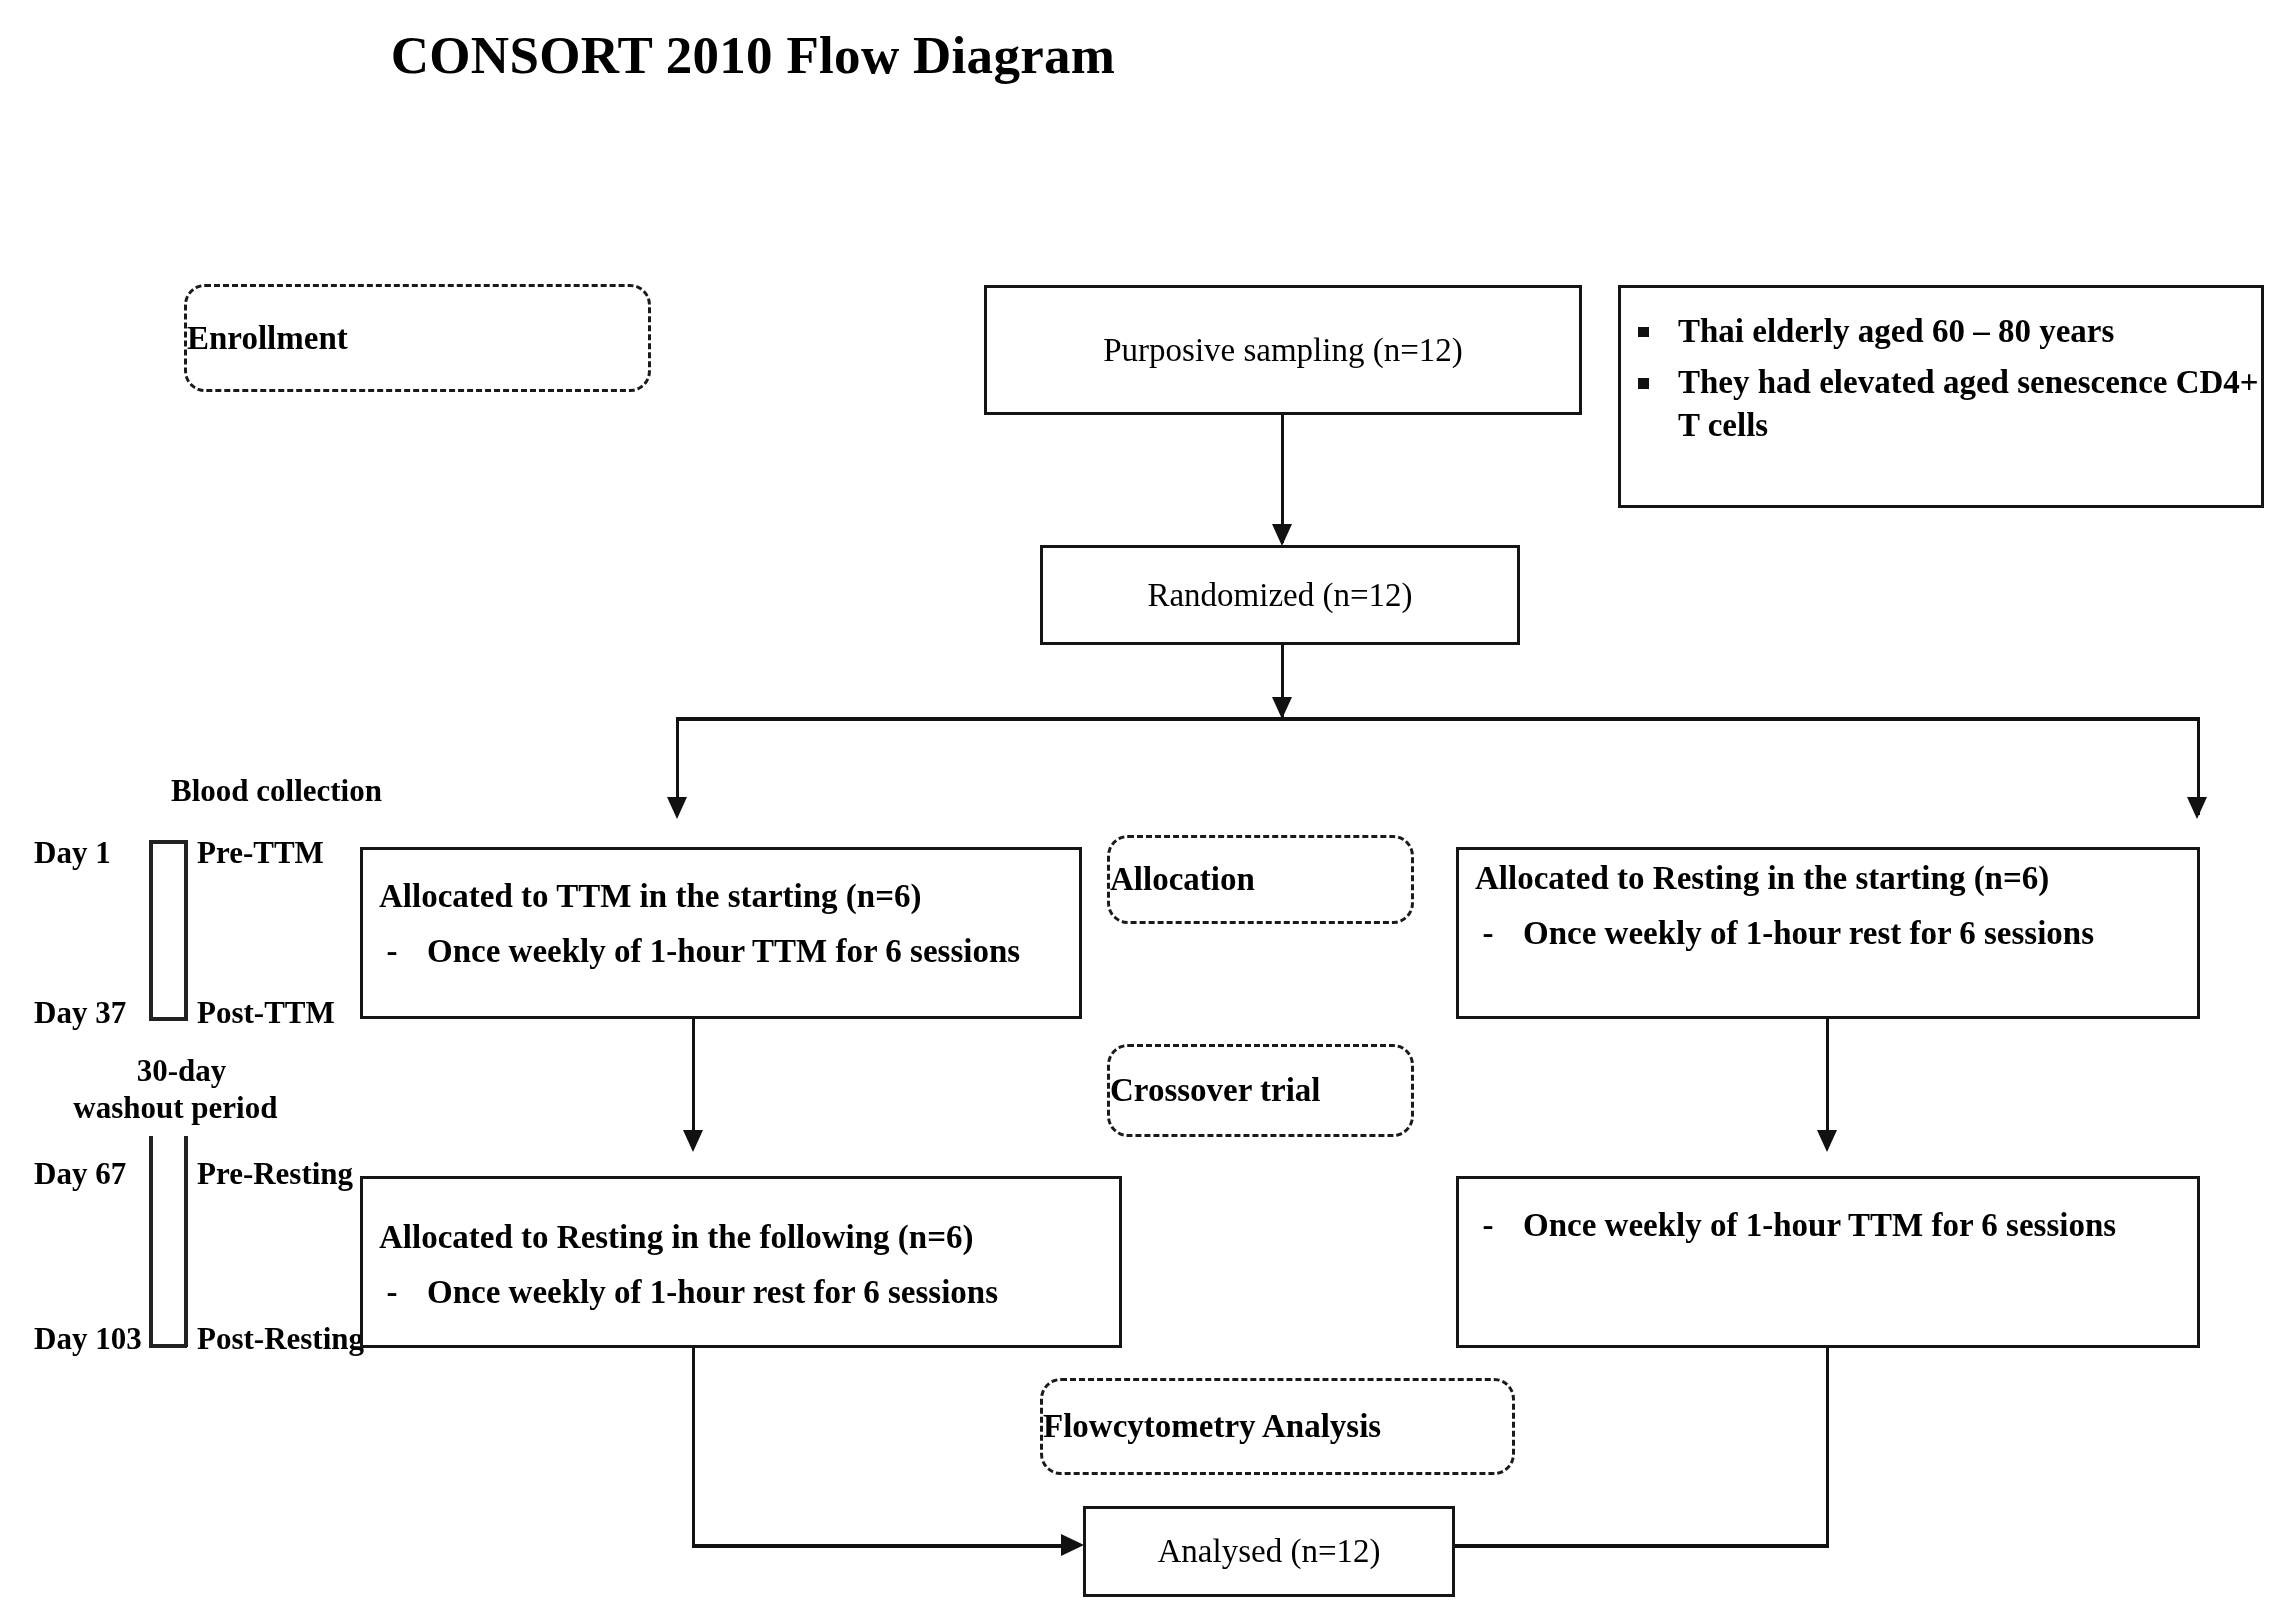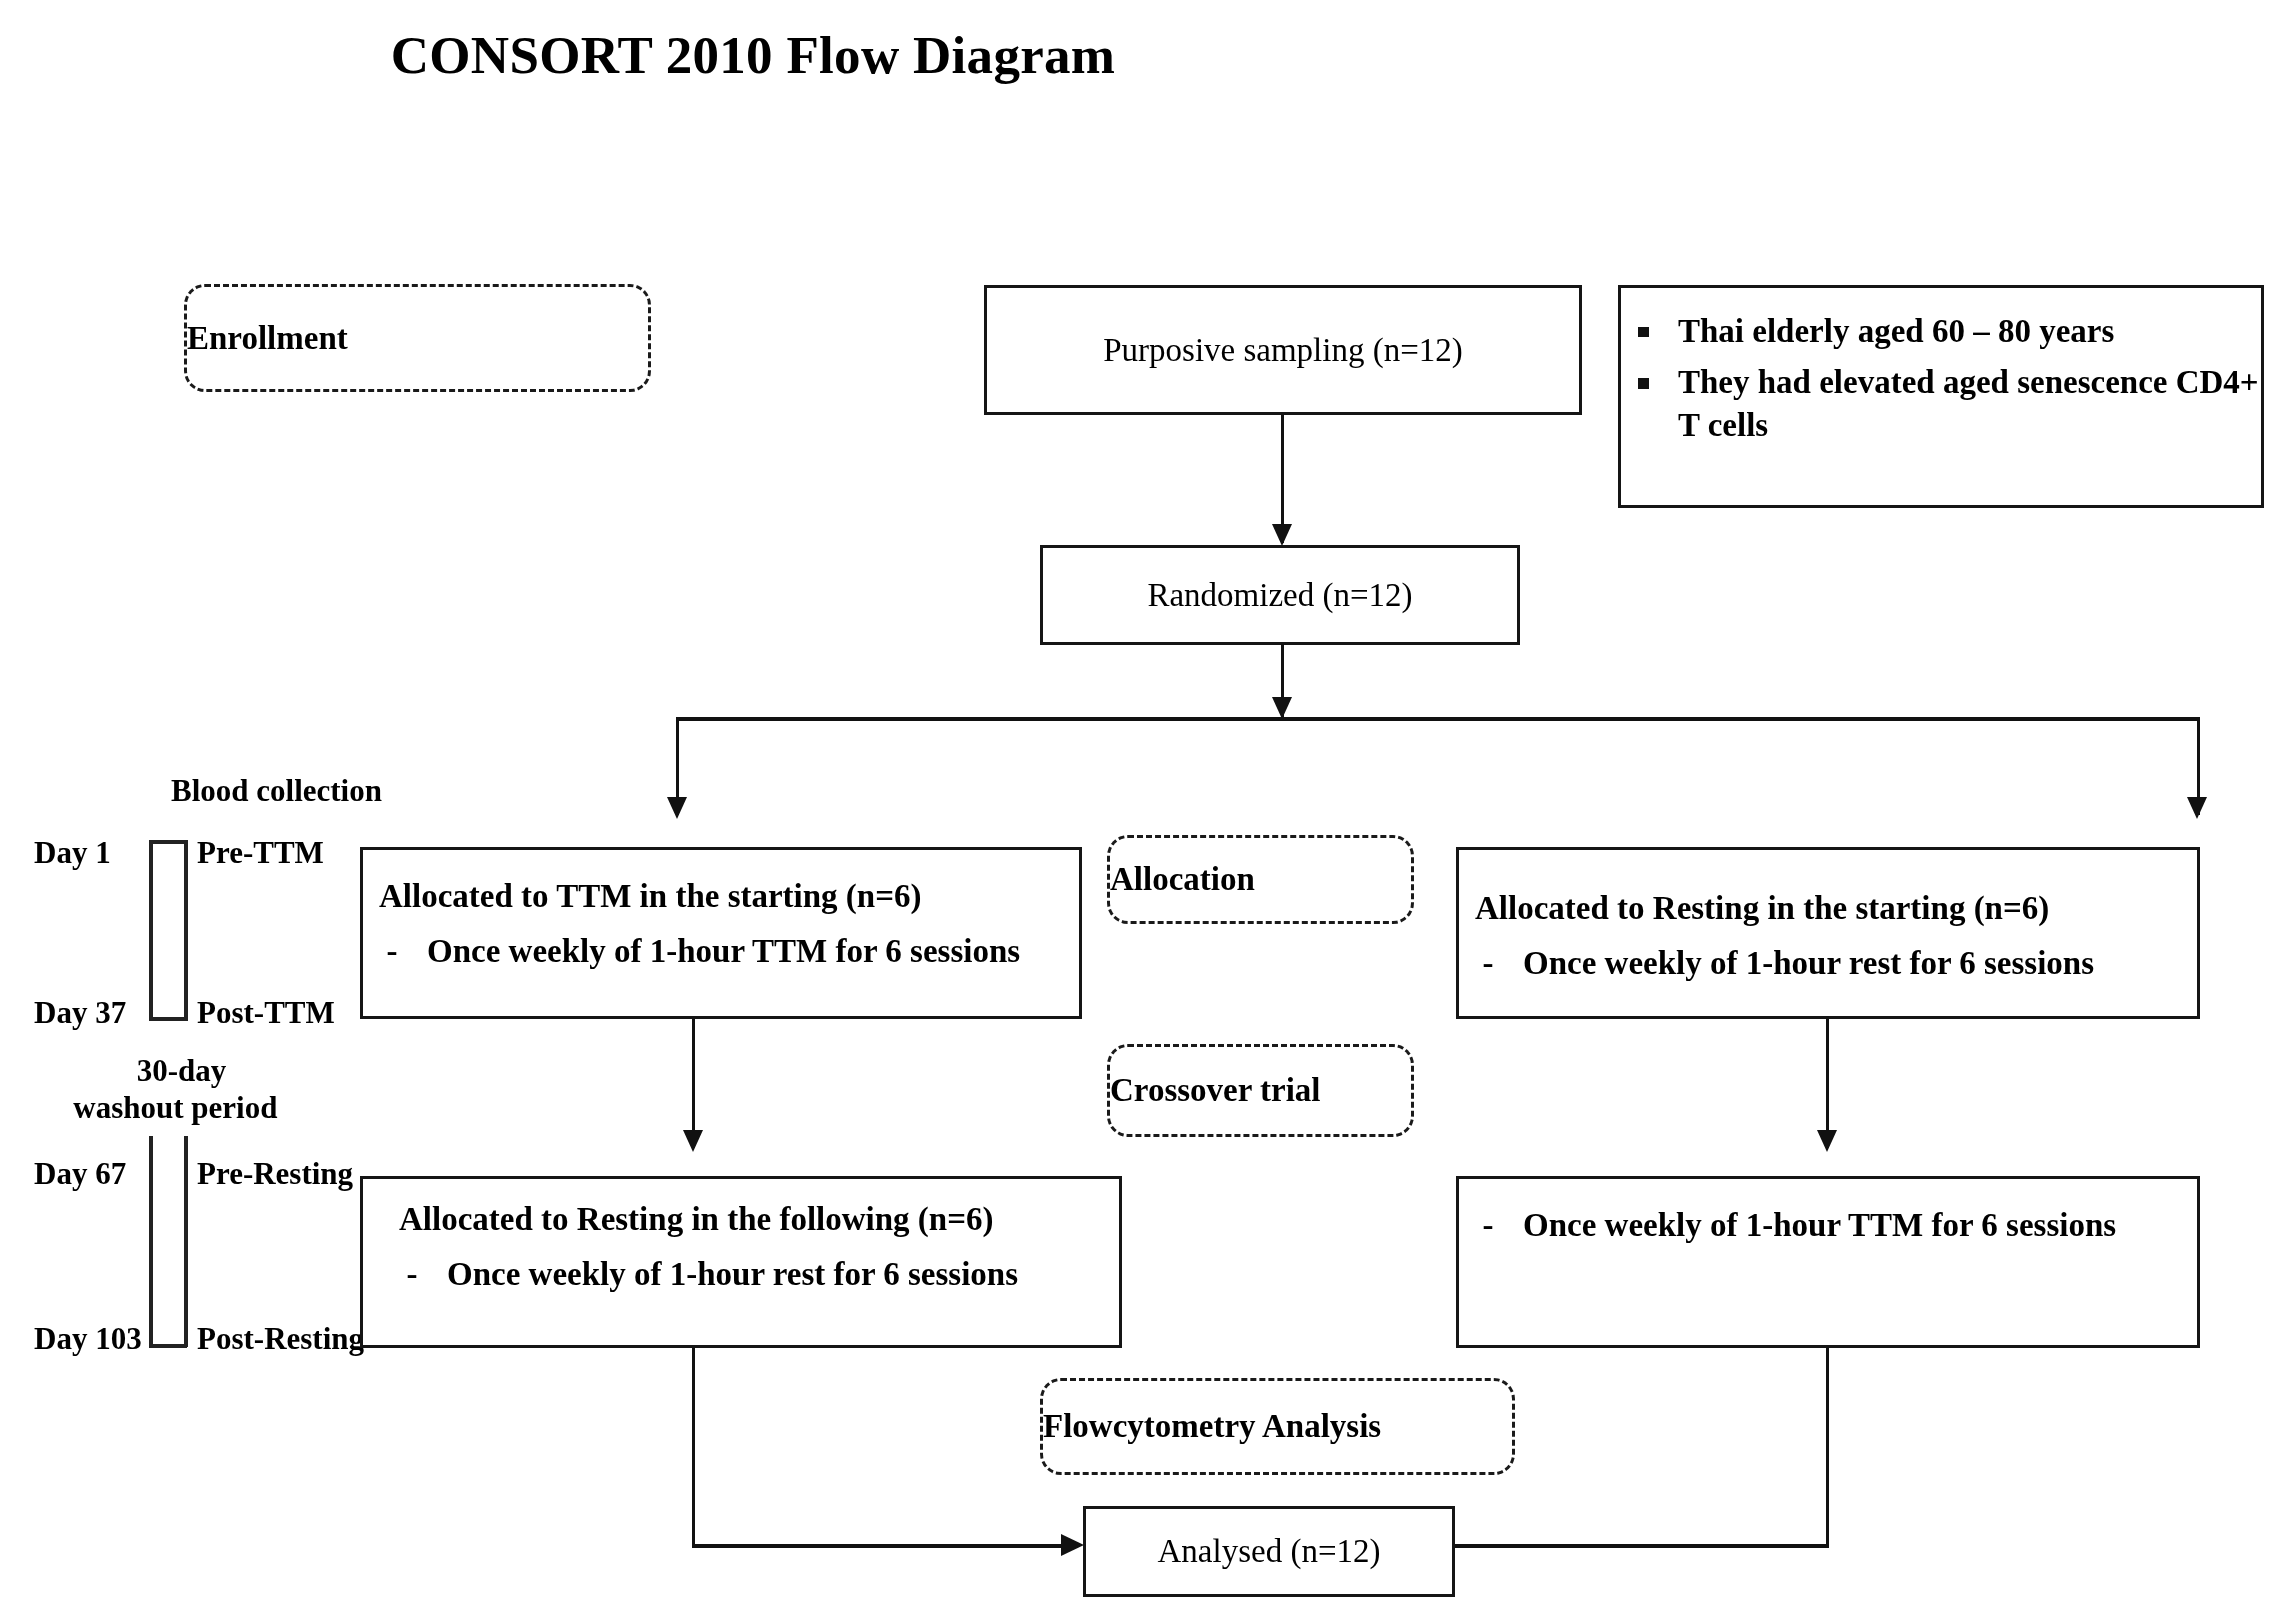"Allocated to Resting in the starting" div.box-inner { padding-top: 38px -> 8px }
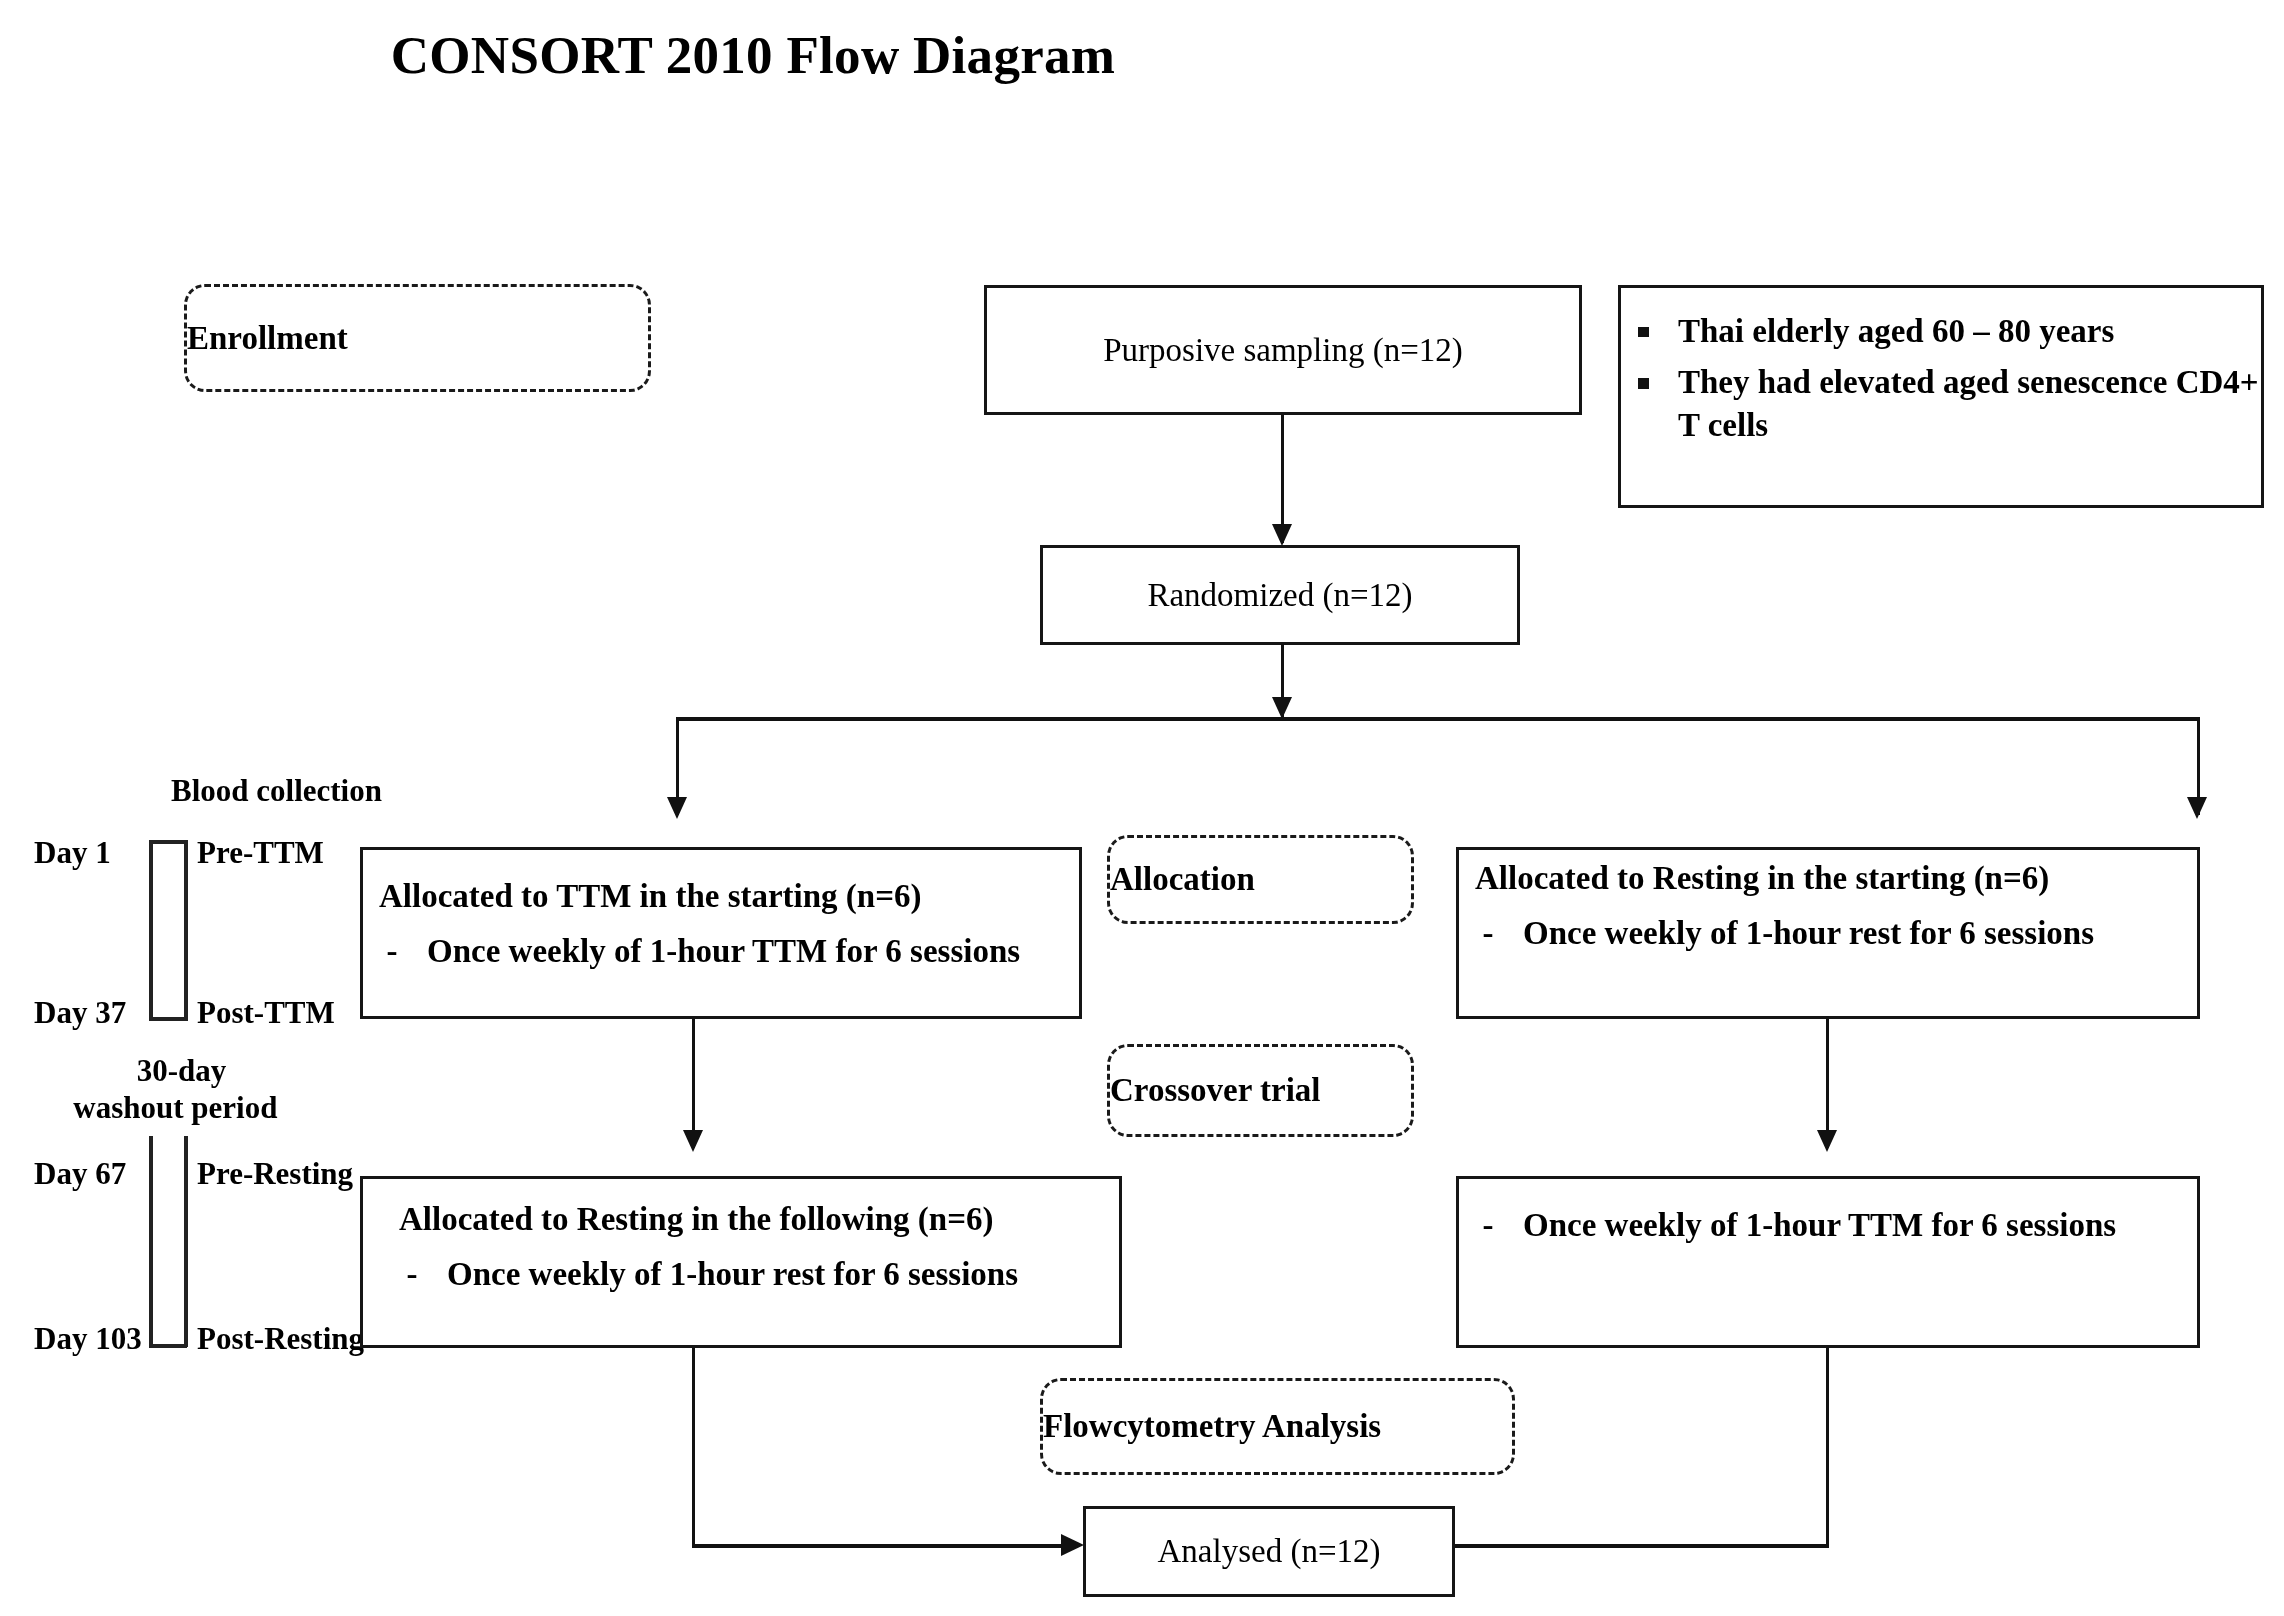"Allocated to Resting in the following" div.box-inner { margin-left: 20px -> none; padding-top: 20px -> 38px }
